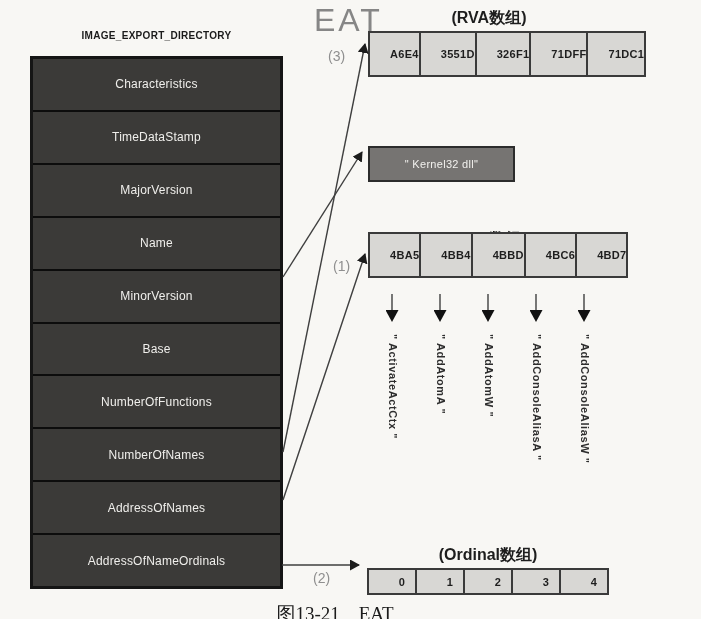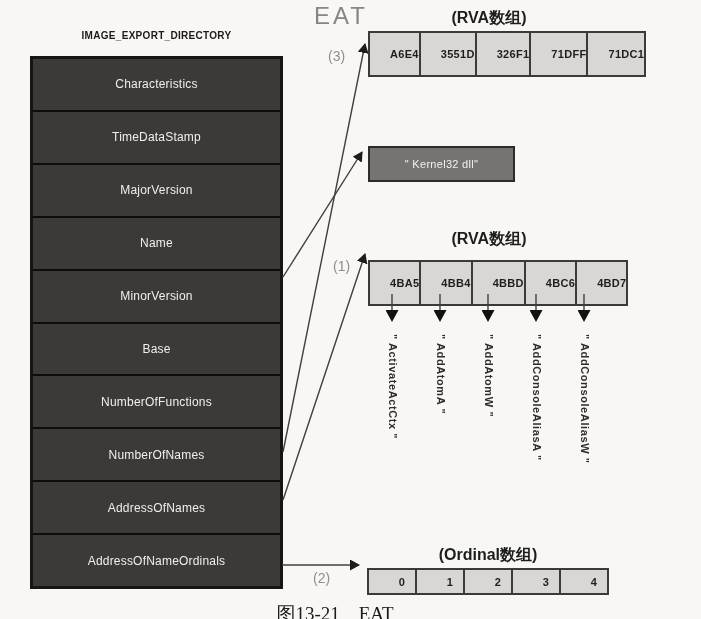"EAT" .eat-heading { font-size: 24px -> 32px }
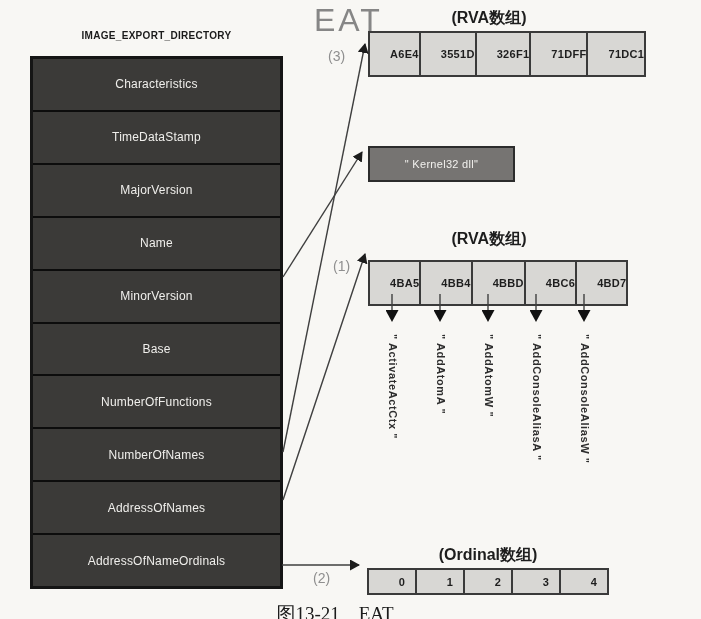"4BA5" div.arr { top: 260px -> 232px }
